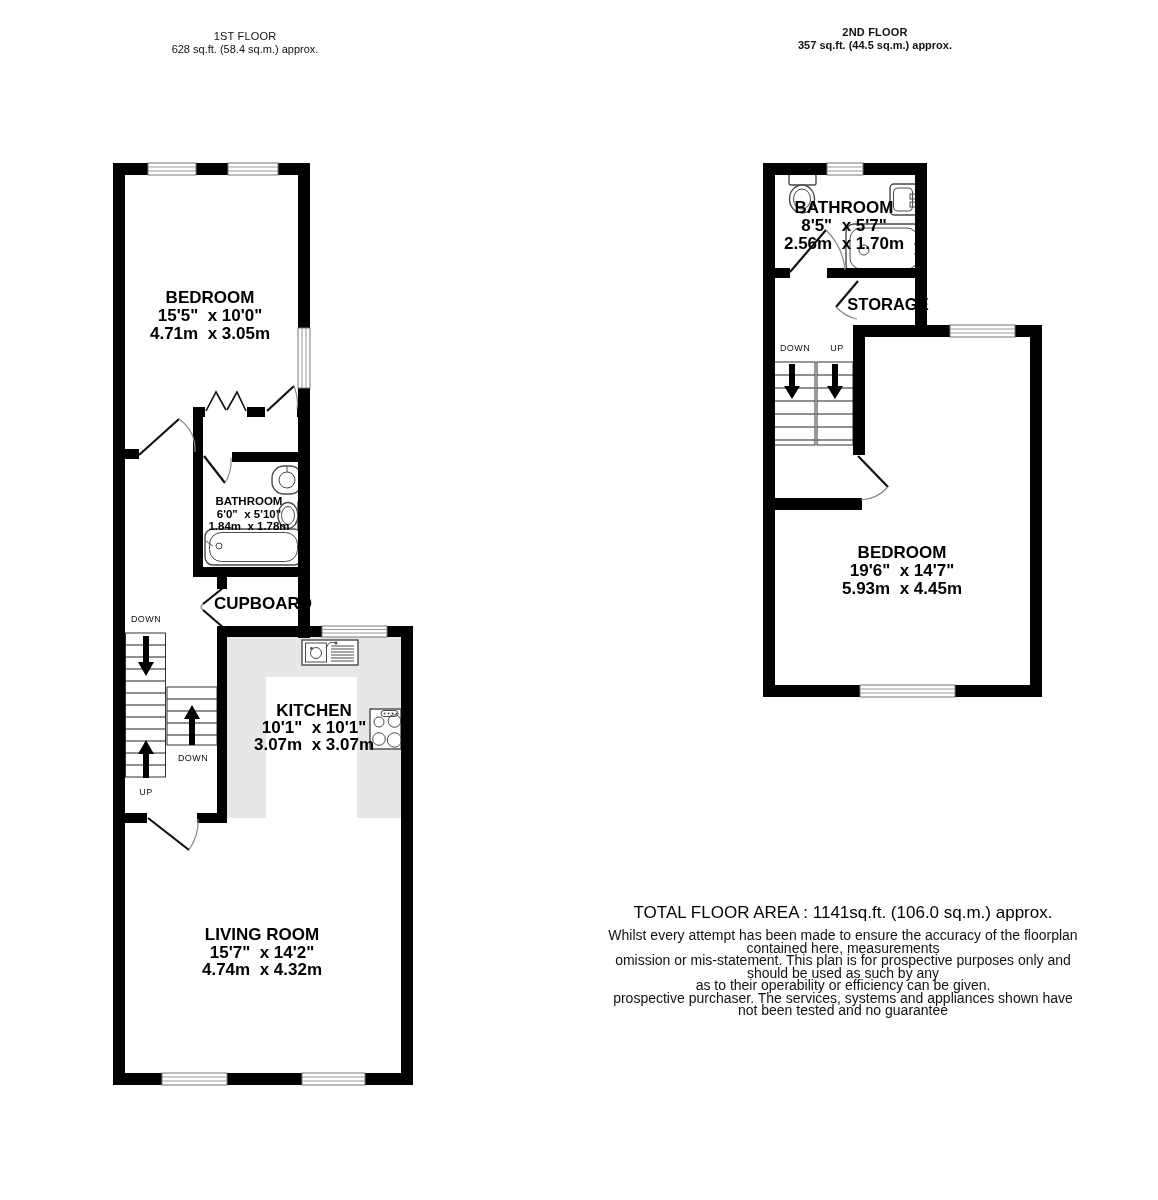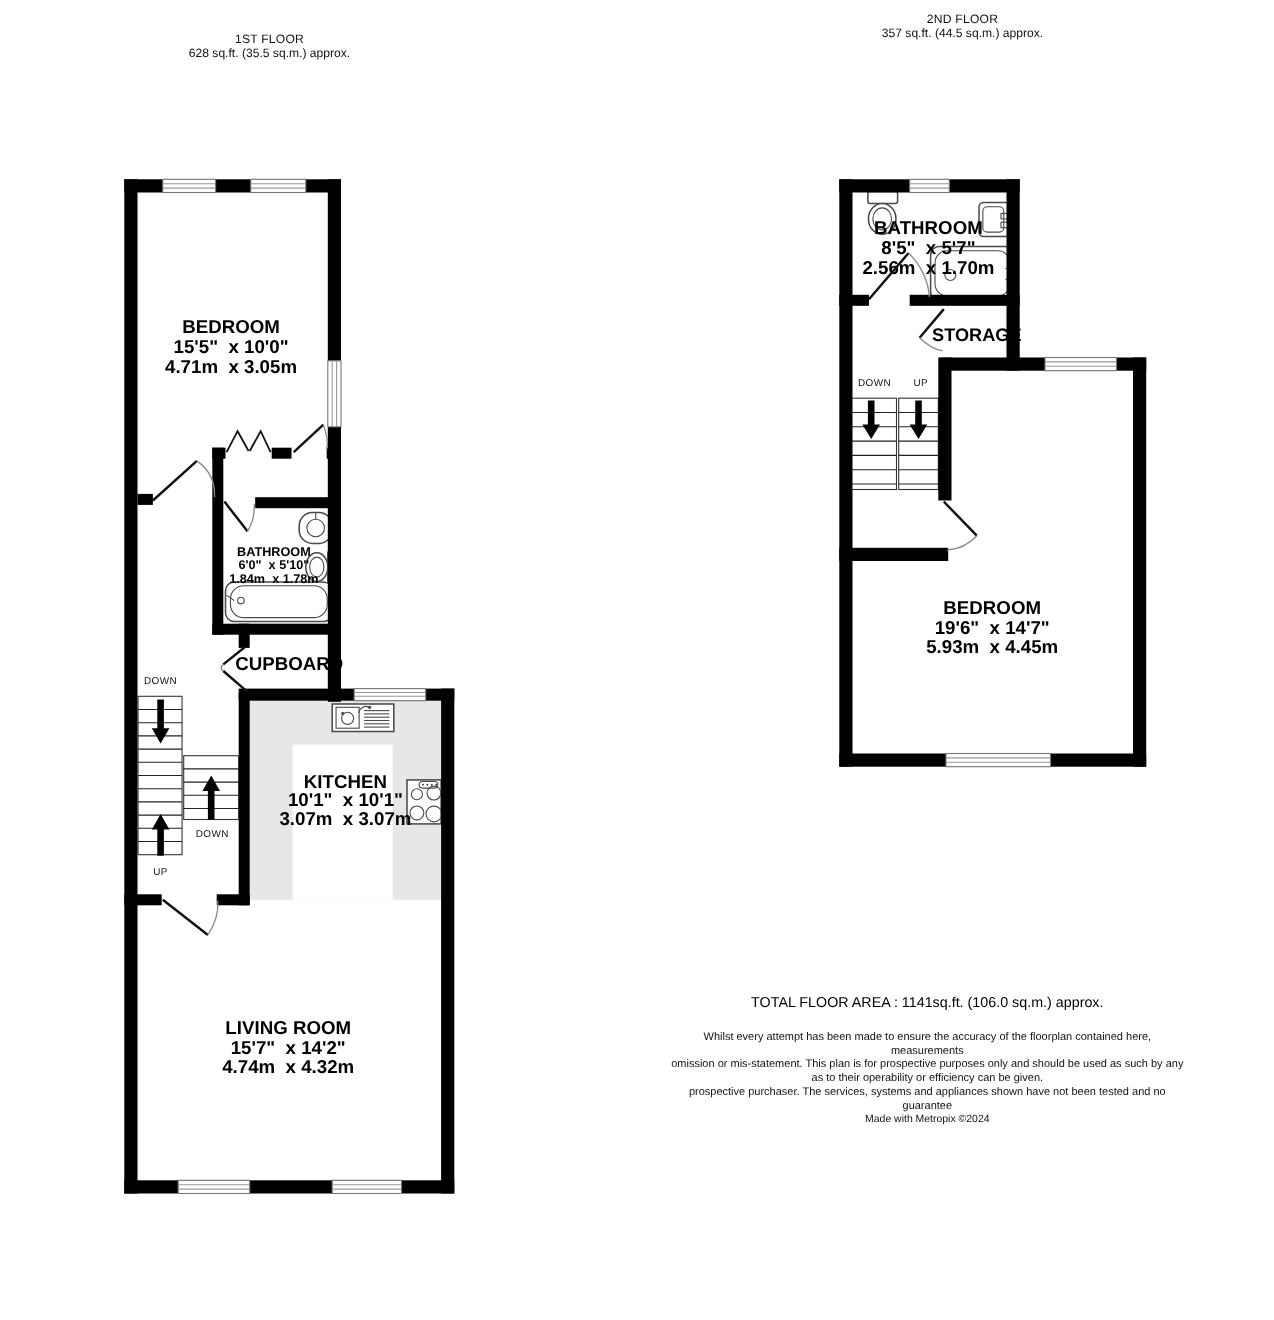"2ND FLOOR" div.floor-hdr { font-weight: none -> bold; top: 12px -> 26px }
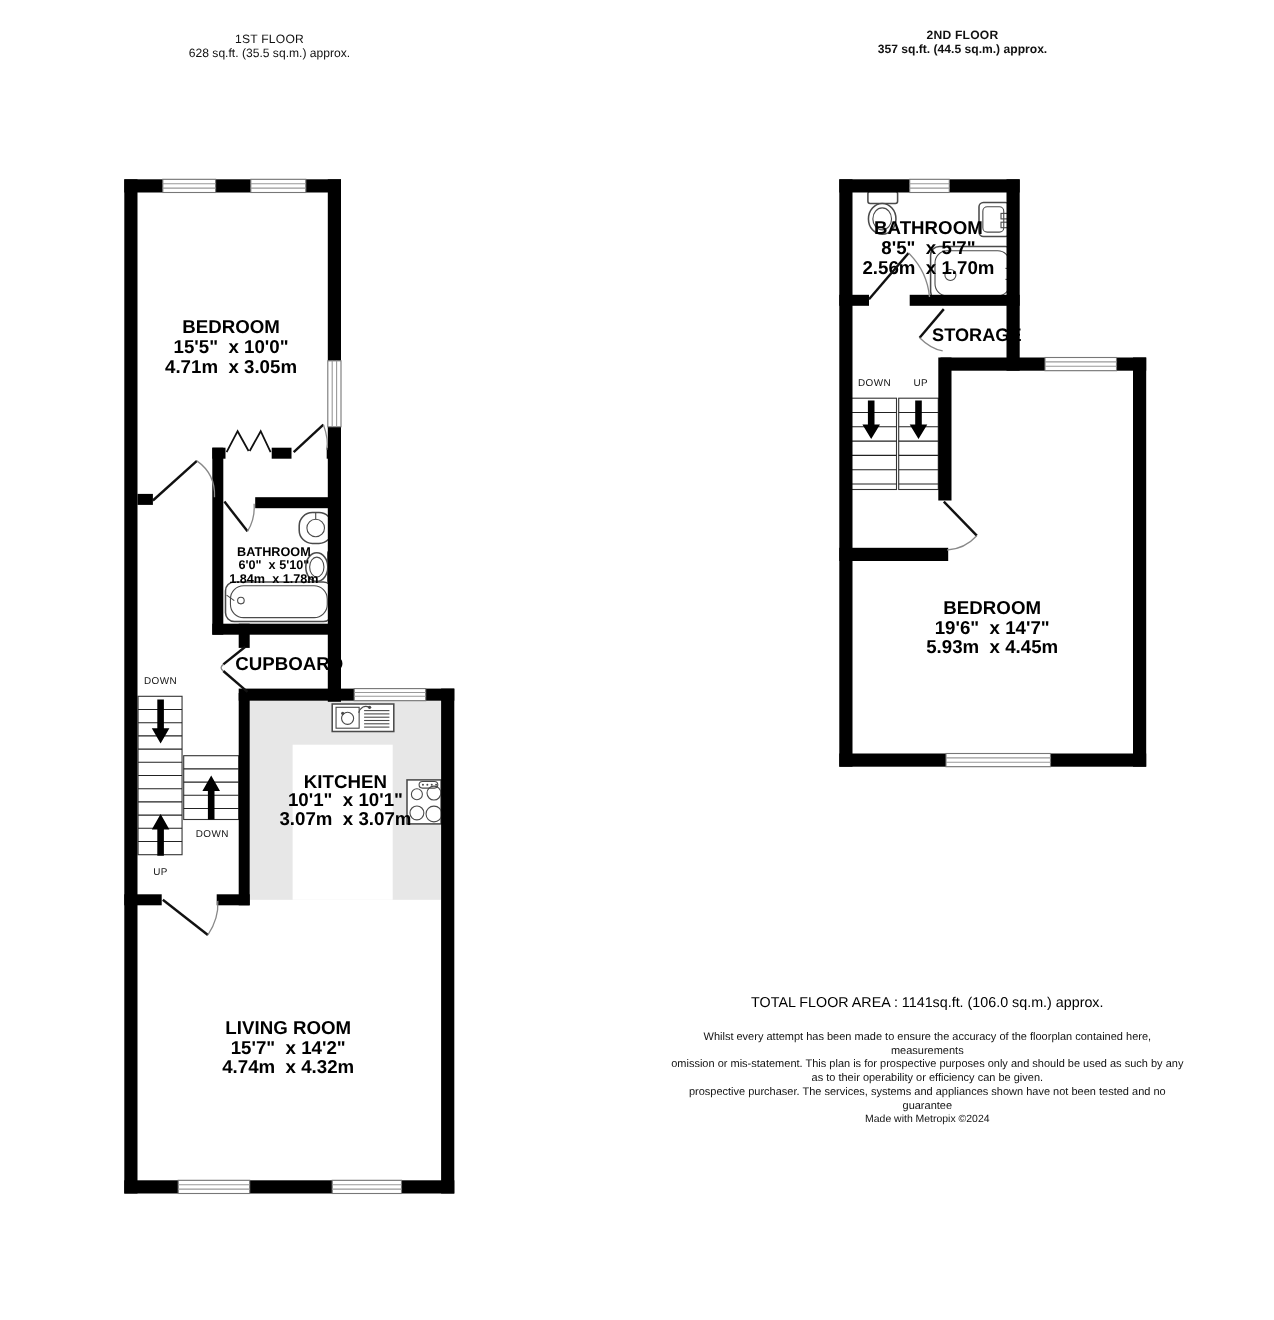"628 sq.ft. (35.5 sq.m.) approx." div { text: 35.5 -> 58.4 }
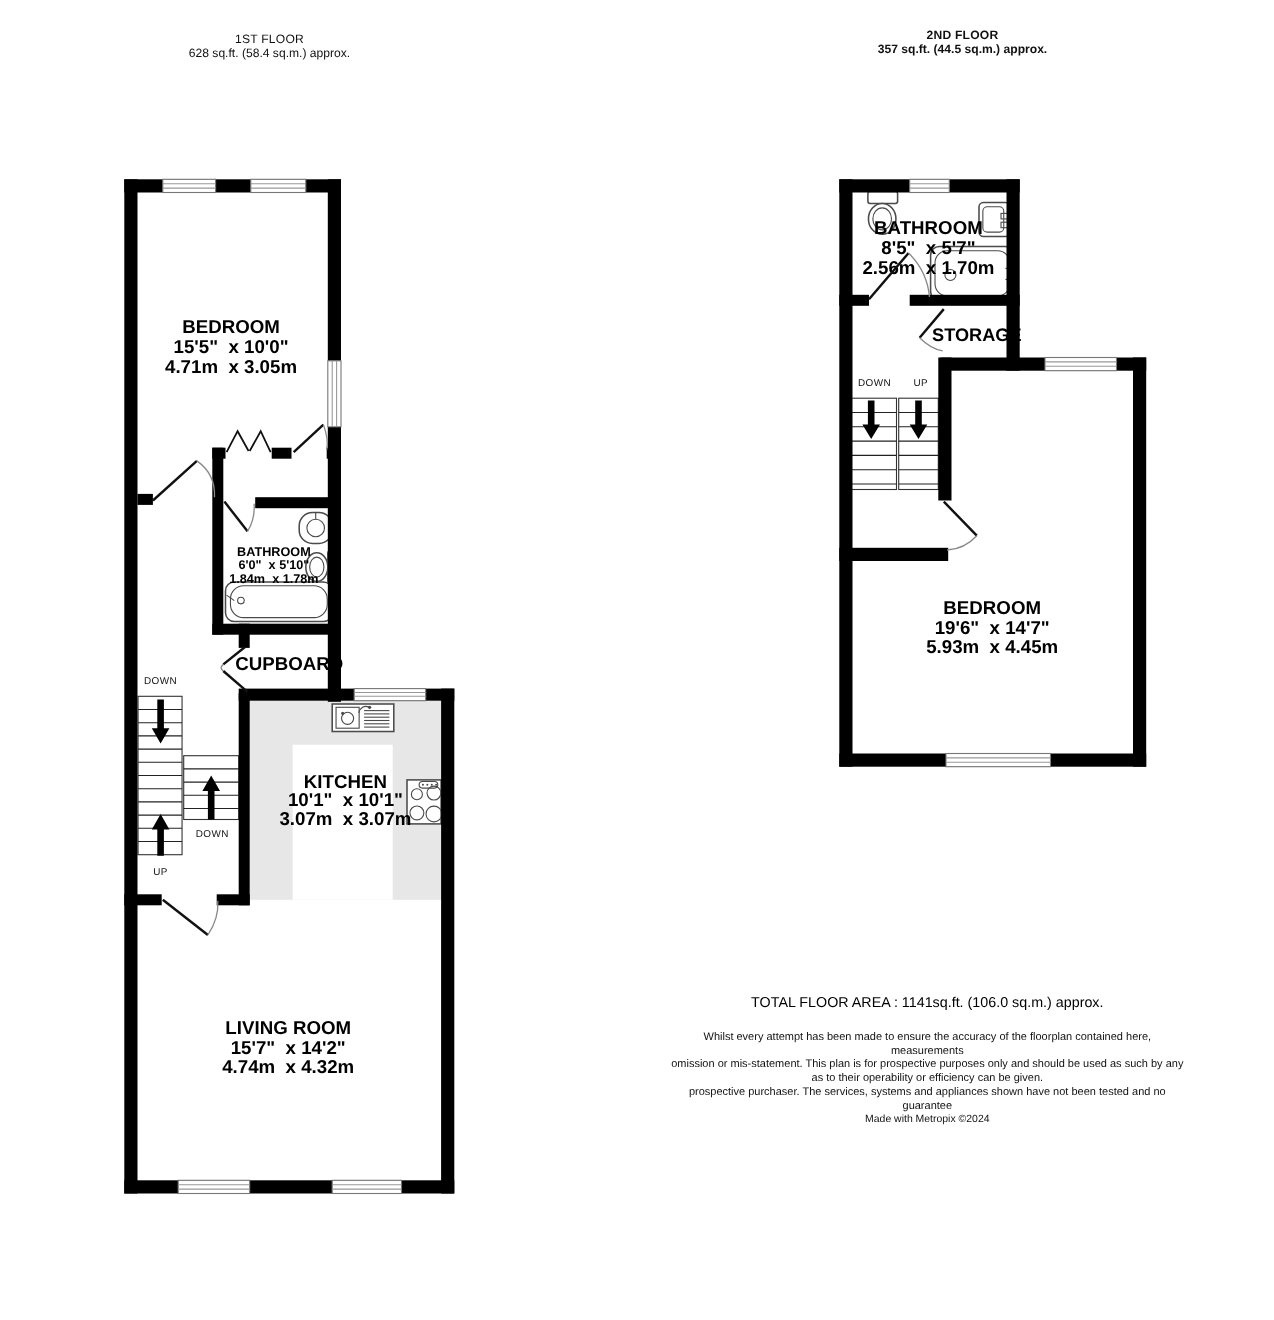"TOTAL FLOOR AREA : 1141sq.ft." #footer .total { font-size: 13px -> 17px; margin-bottom: 19px -> 6px }
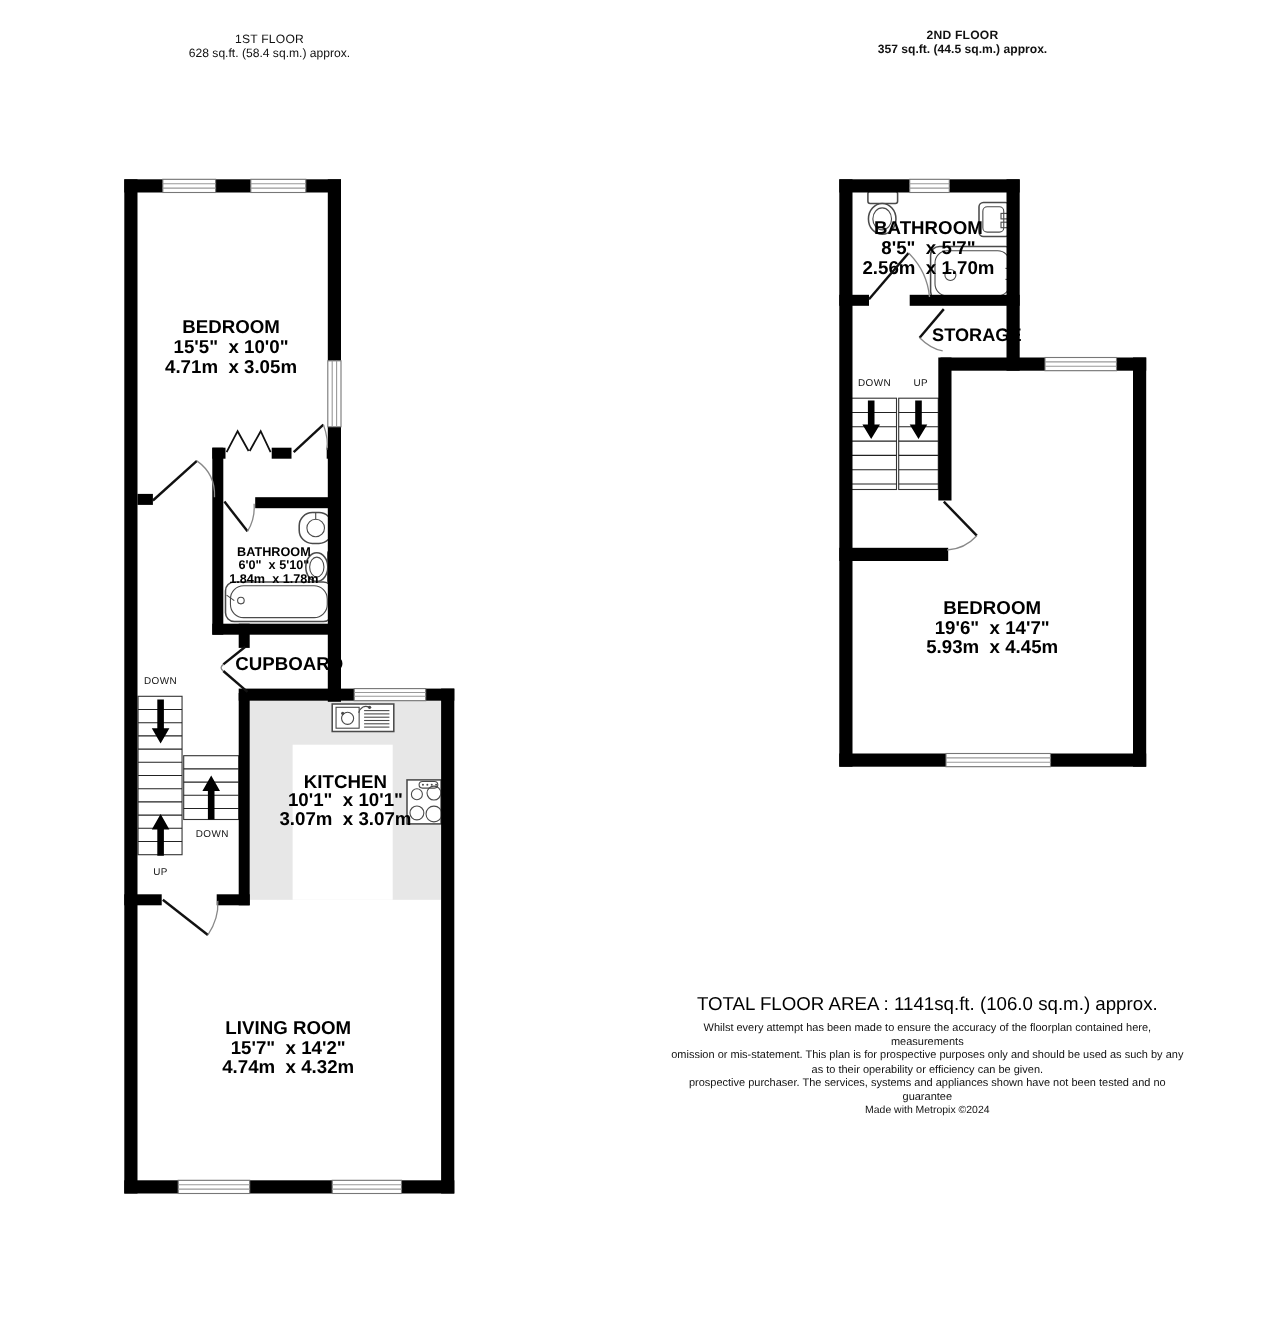"Whilst every attempt has been" #footer .disc { font-size: 10px -> 14px }
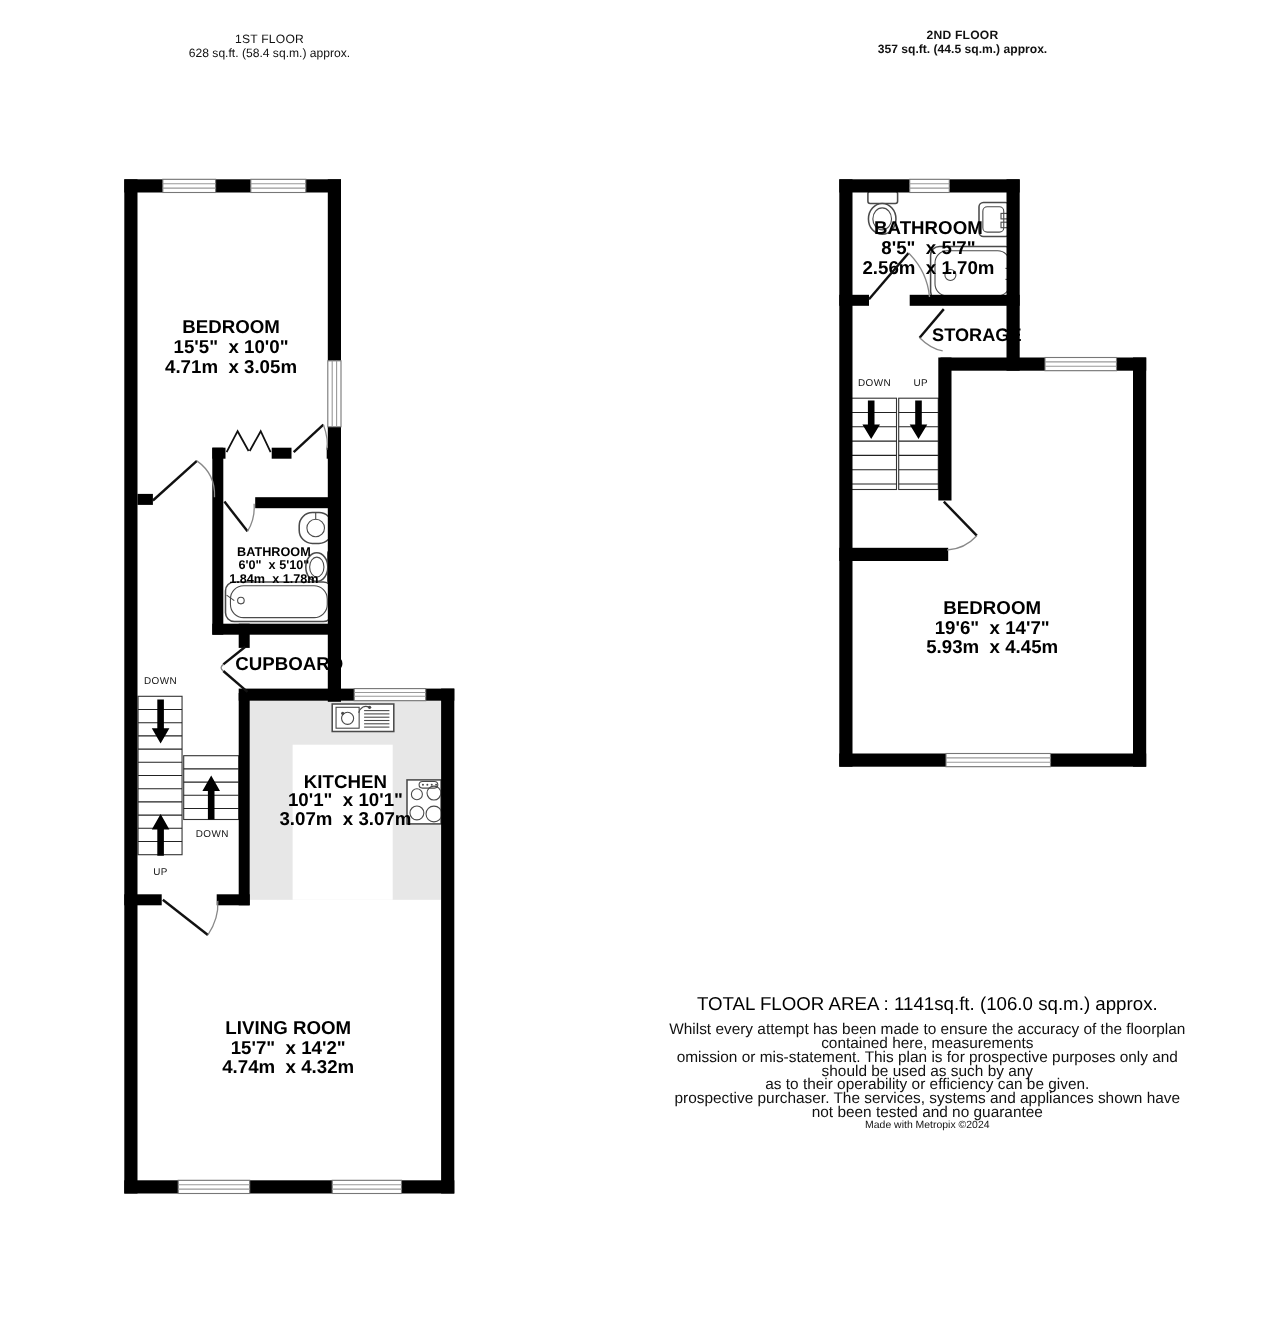"Made with Metropix ©2024" div.credit { html: <div>Made with Metropix ©2024</div> -> none }
